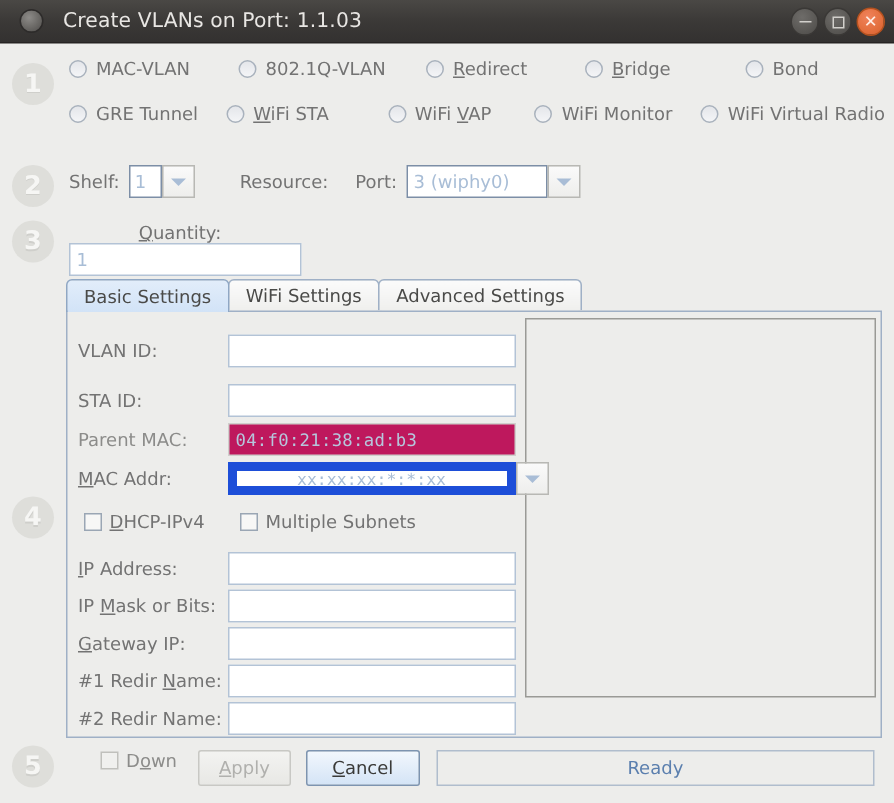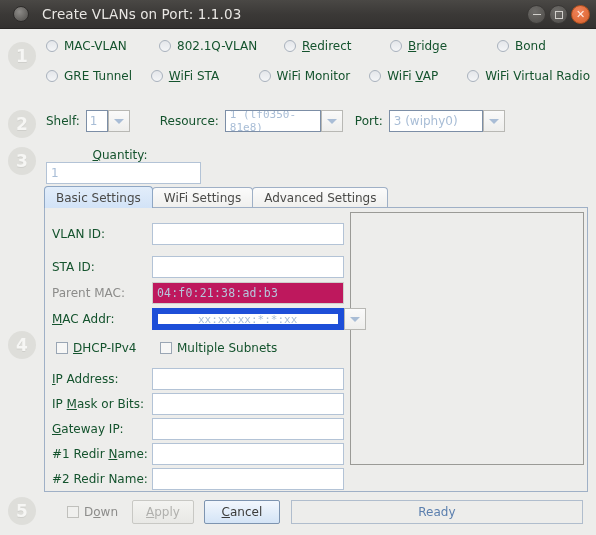"MAC-VLAN" .lbl { color: #14532d -> #737373 }
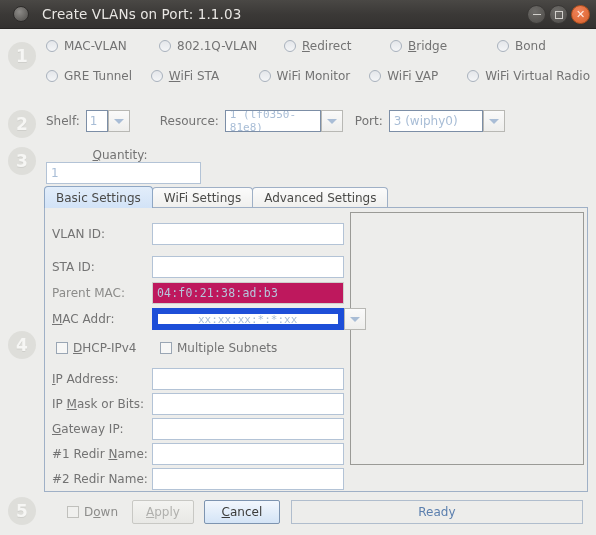"WiFi Monitor" div.radio-item { order: before "WiFi VAP" -> after "WiFi VAP" }
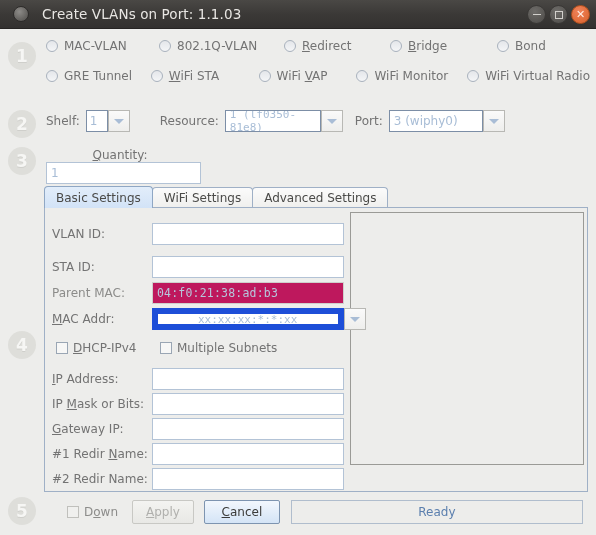"1 (lf0350-81e8)" div.combo { html: <div> <div>1 (lf0350-81e8)</div> <div> <span></span> </div> </div> -> none }
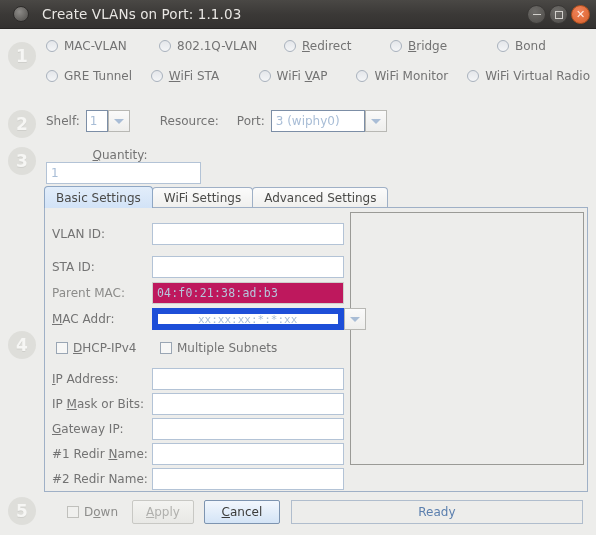"Basic Settings" .tabstrip { align-items: flex-end -> none }
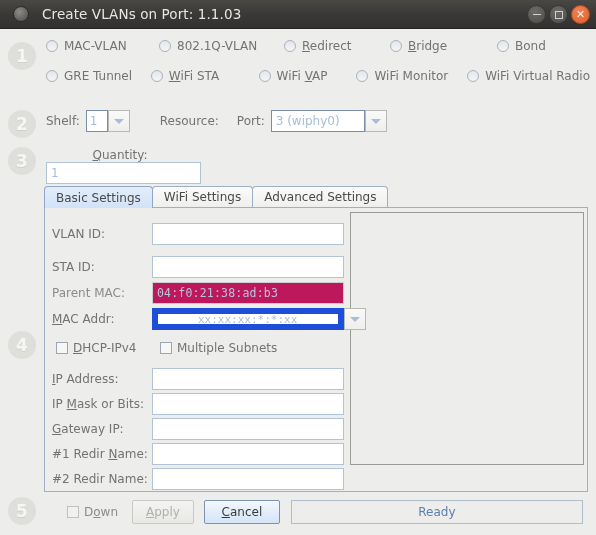"Down" div { align-items: center -> flex-start }
